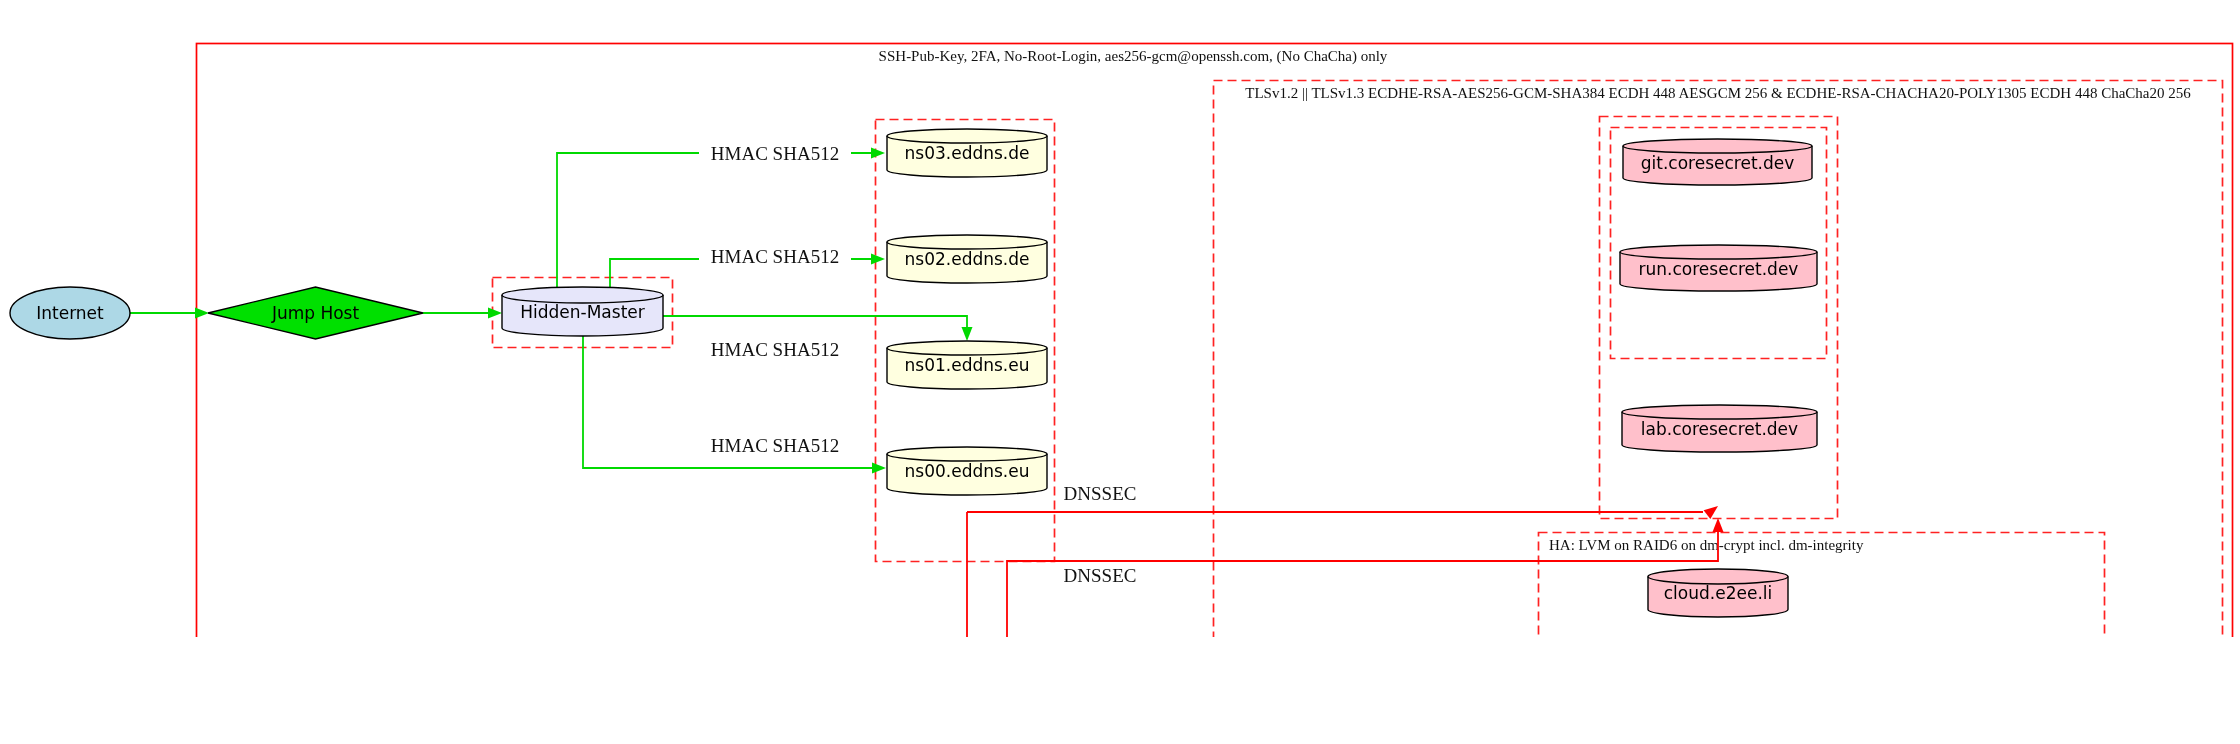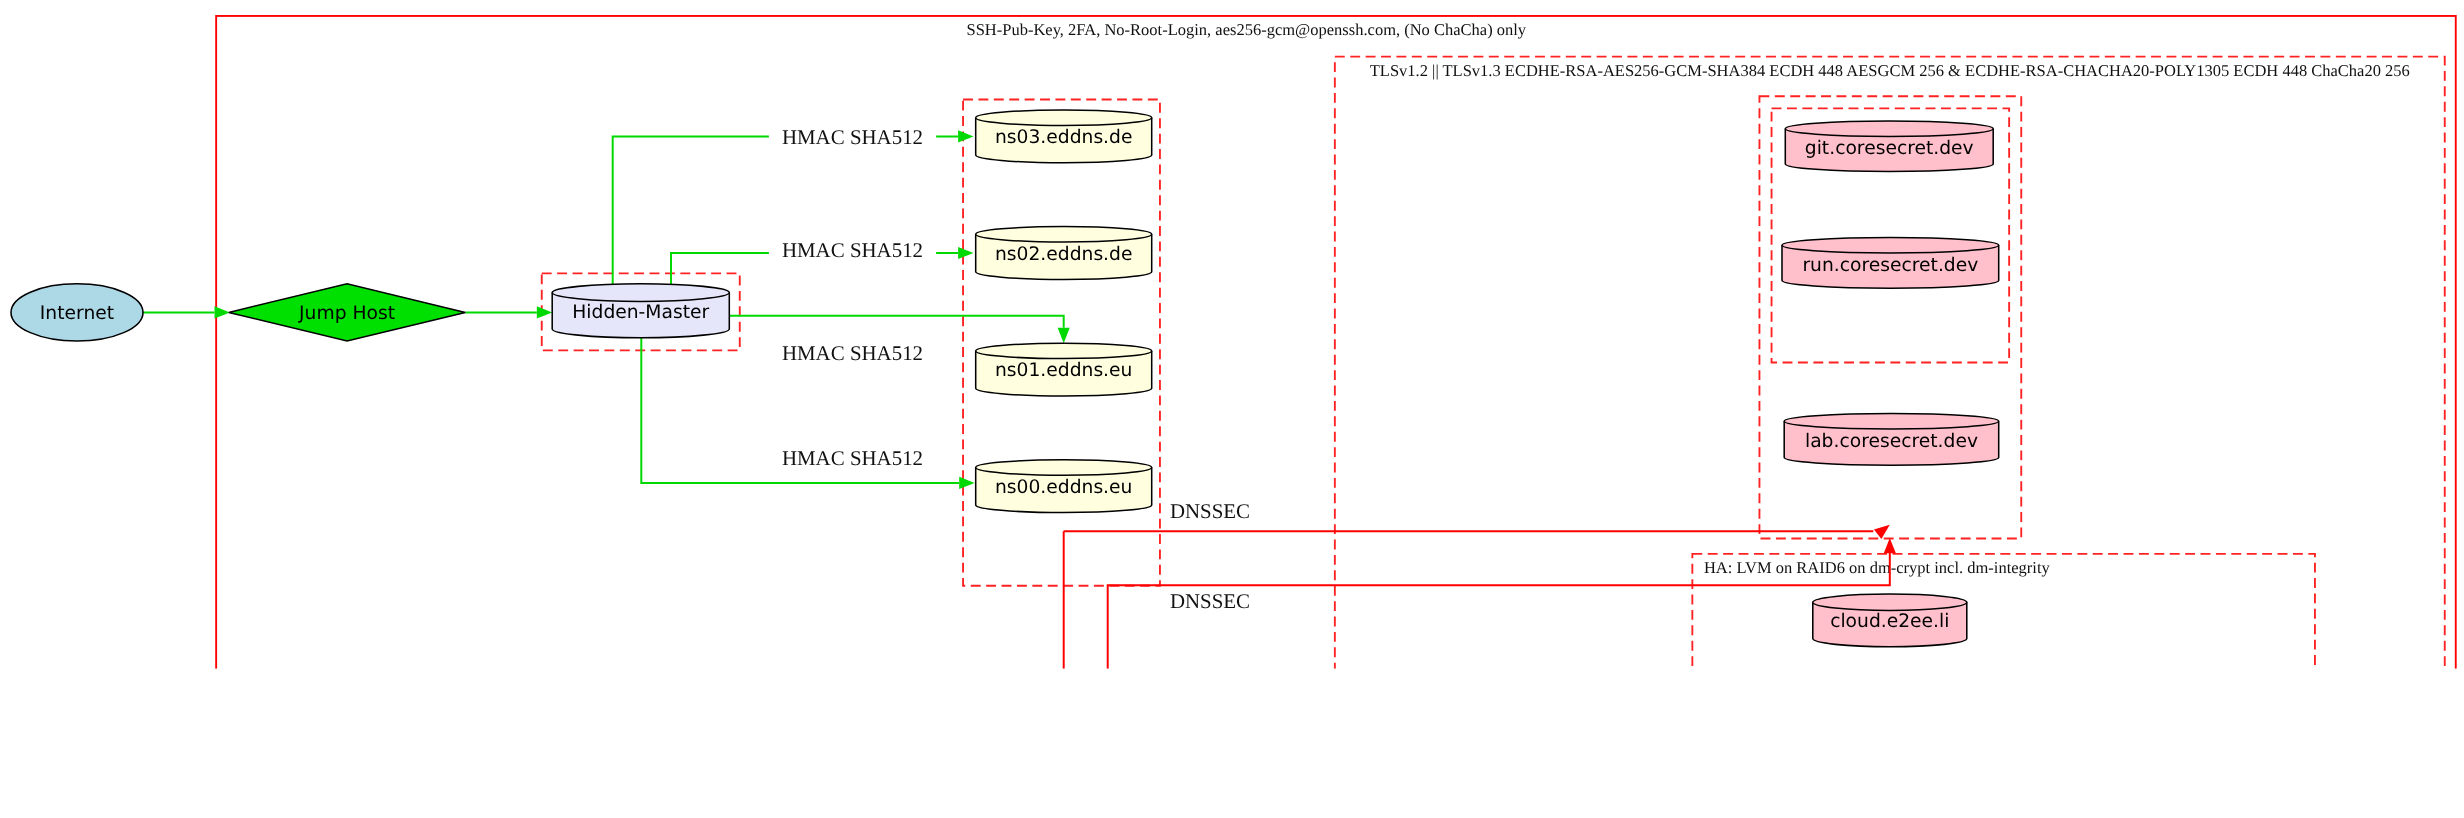"SSH-Pub-Key, 2FA, No-Root-Login," #stage { margin-top: none -> 29px }
